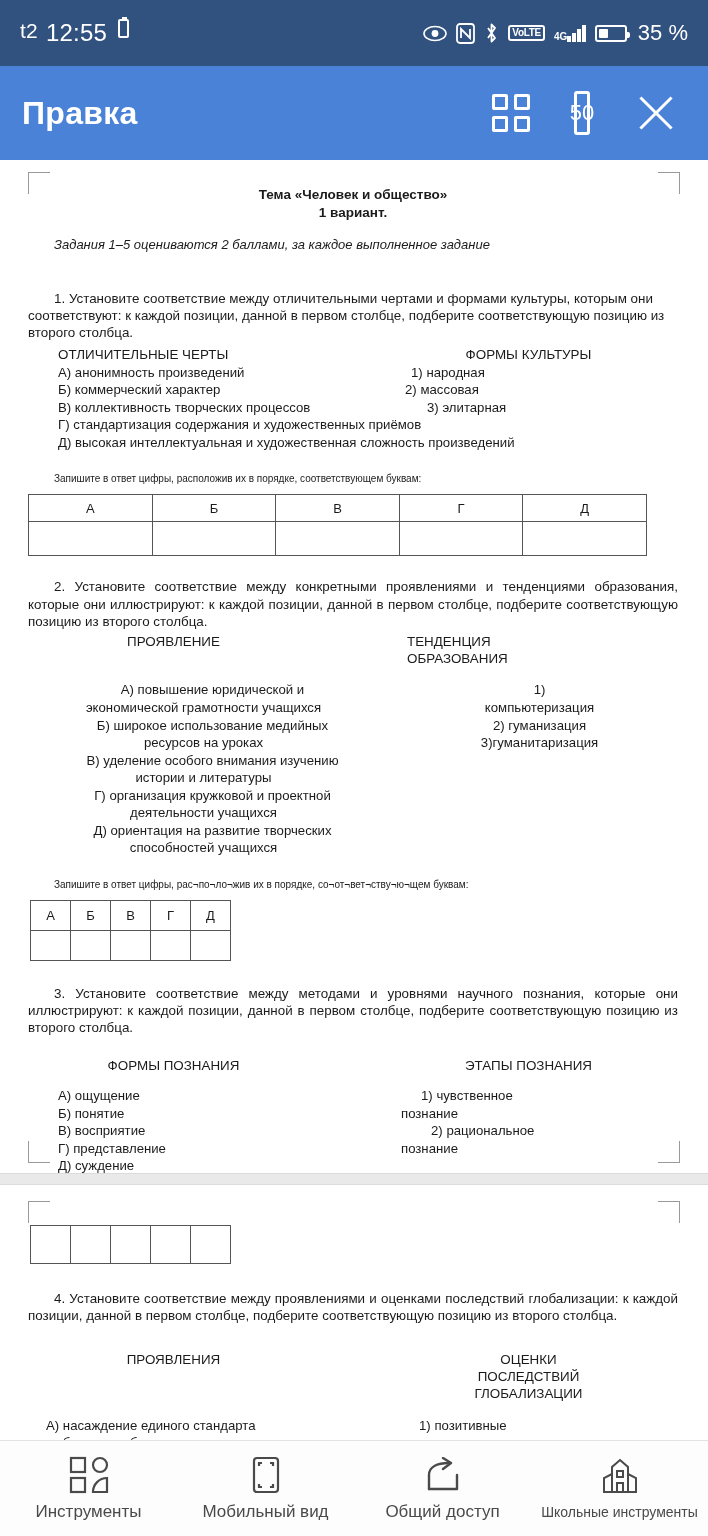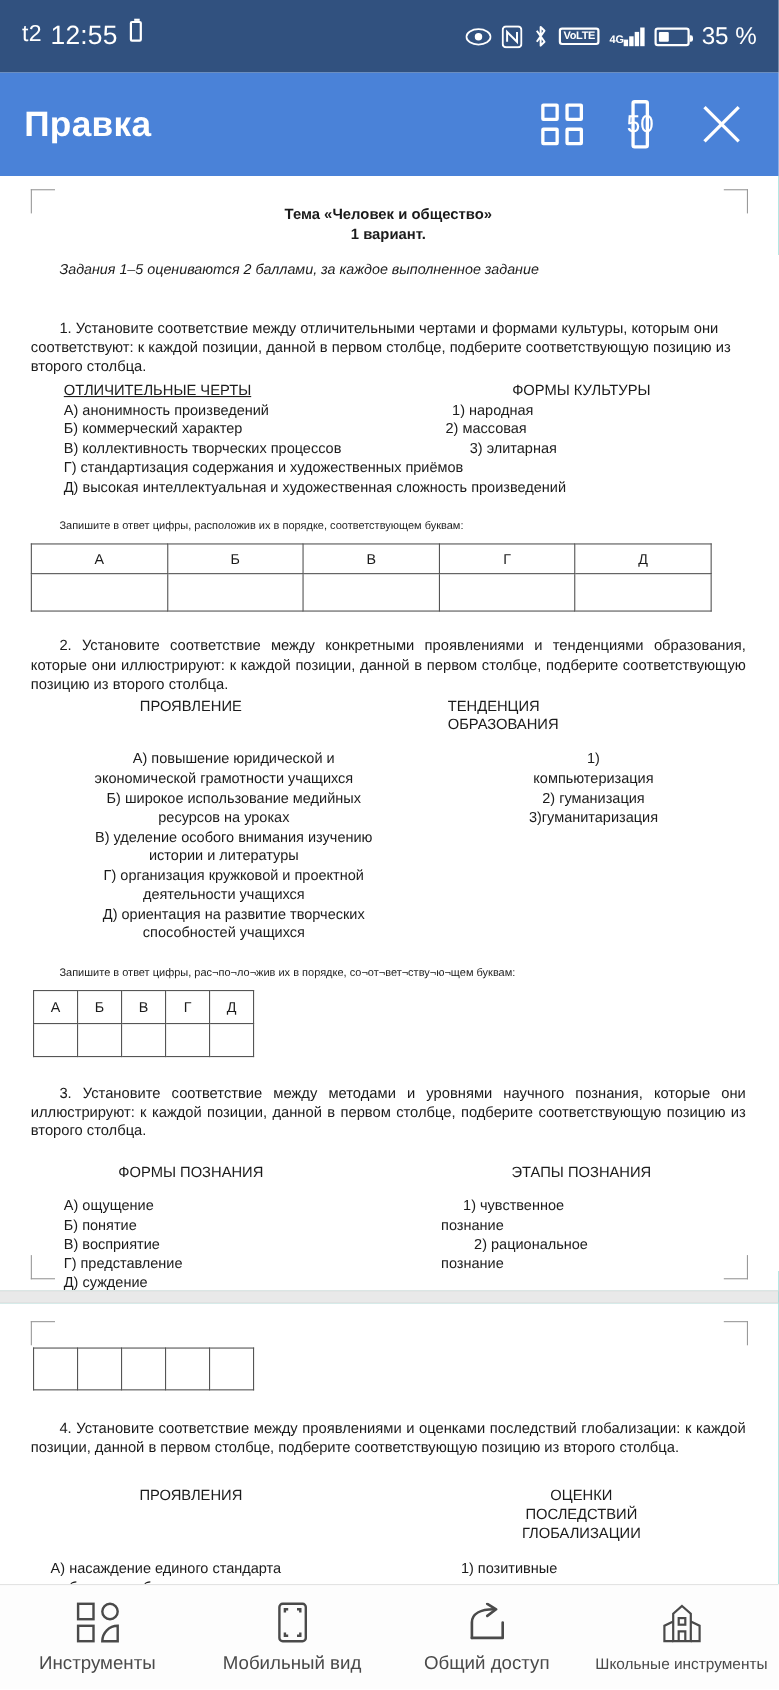"Тема «Человек и общество»" .doc-viewport { background: #14b8a6 -> #e5e5e5 }
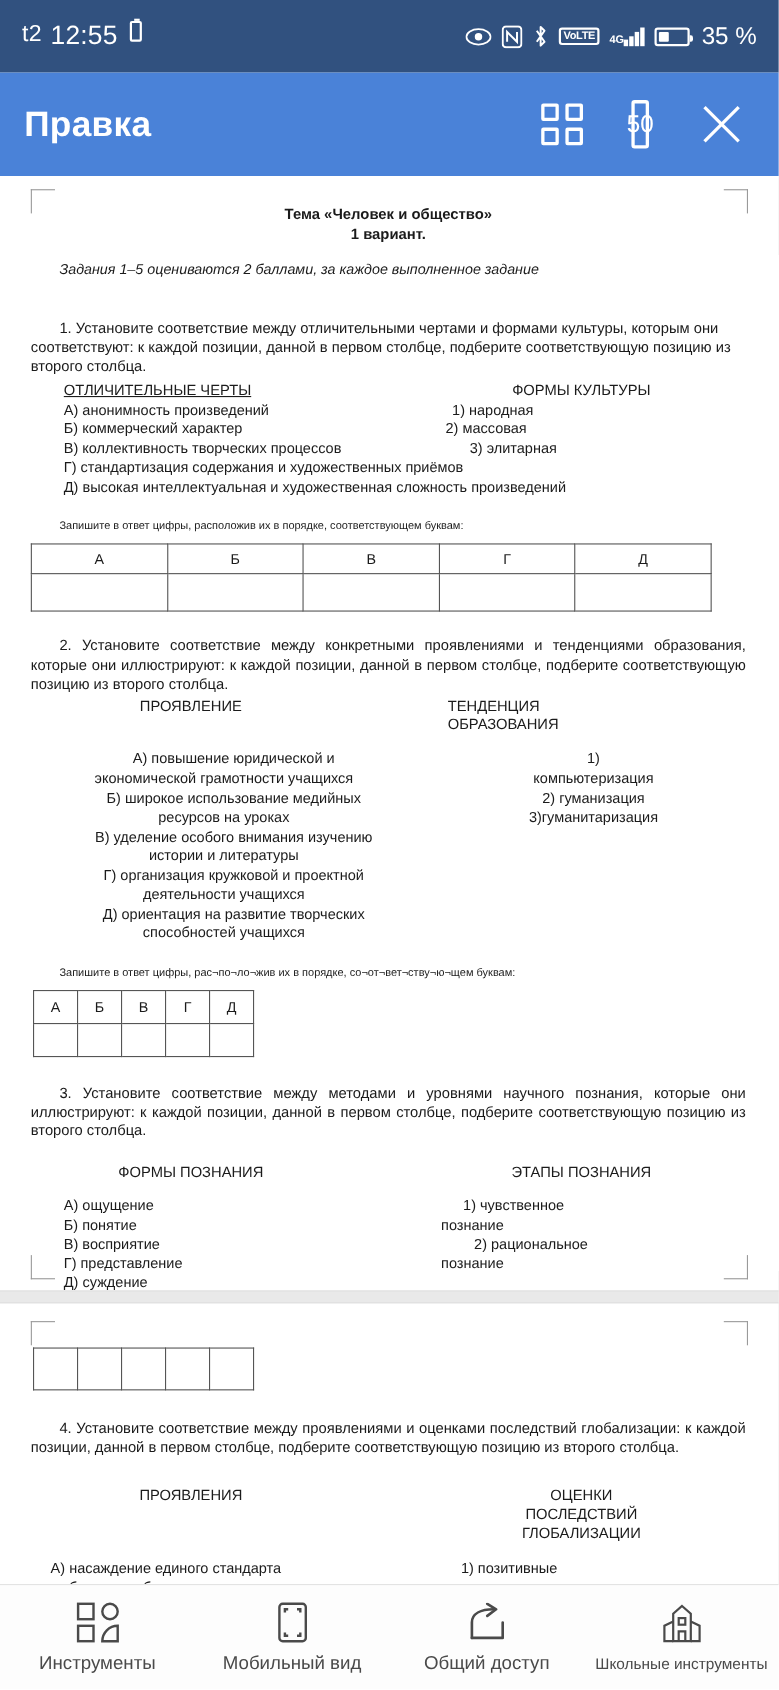"ОТЛИЧИТЕЛЬНЫЕ ЧЕРТЫ" div.colhead { text-decoration: underline -> none }
